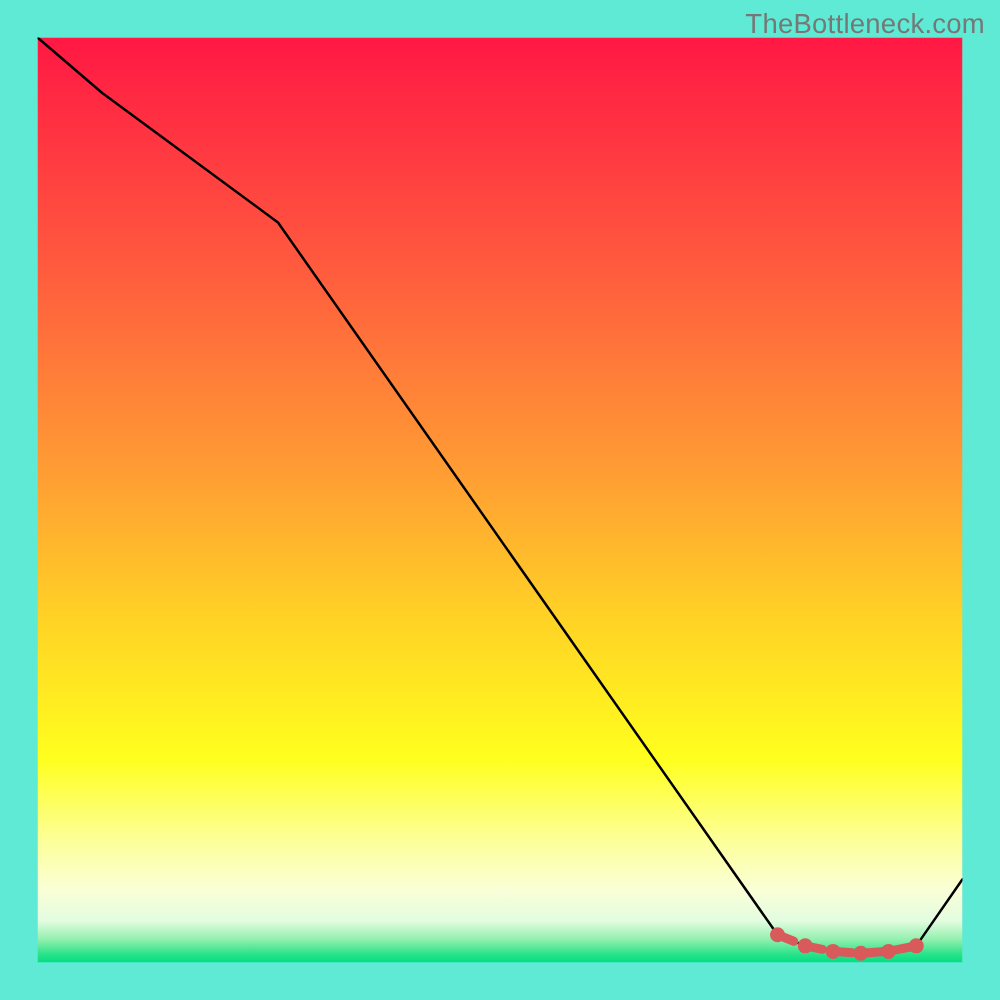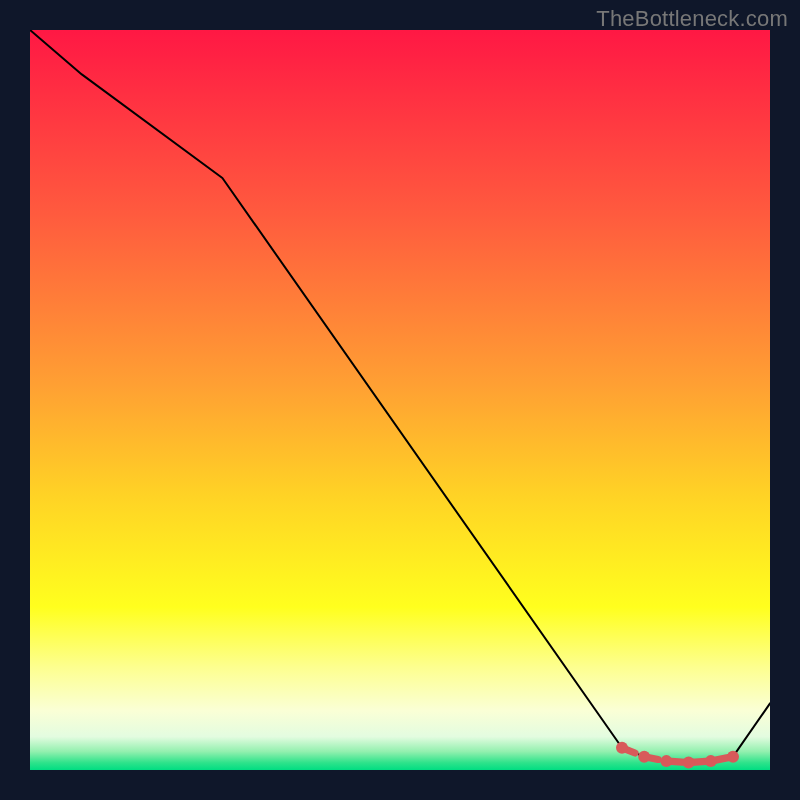"TheBottleneck.com" .outer-frame { background: #0f172a -> #5eead4 }
